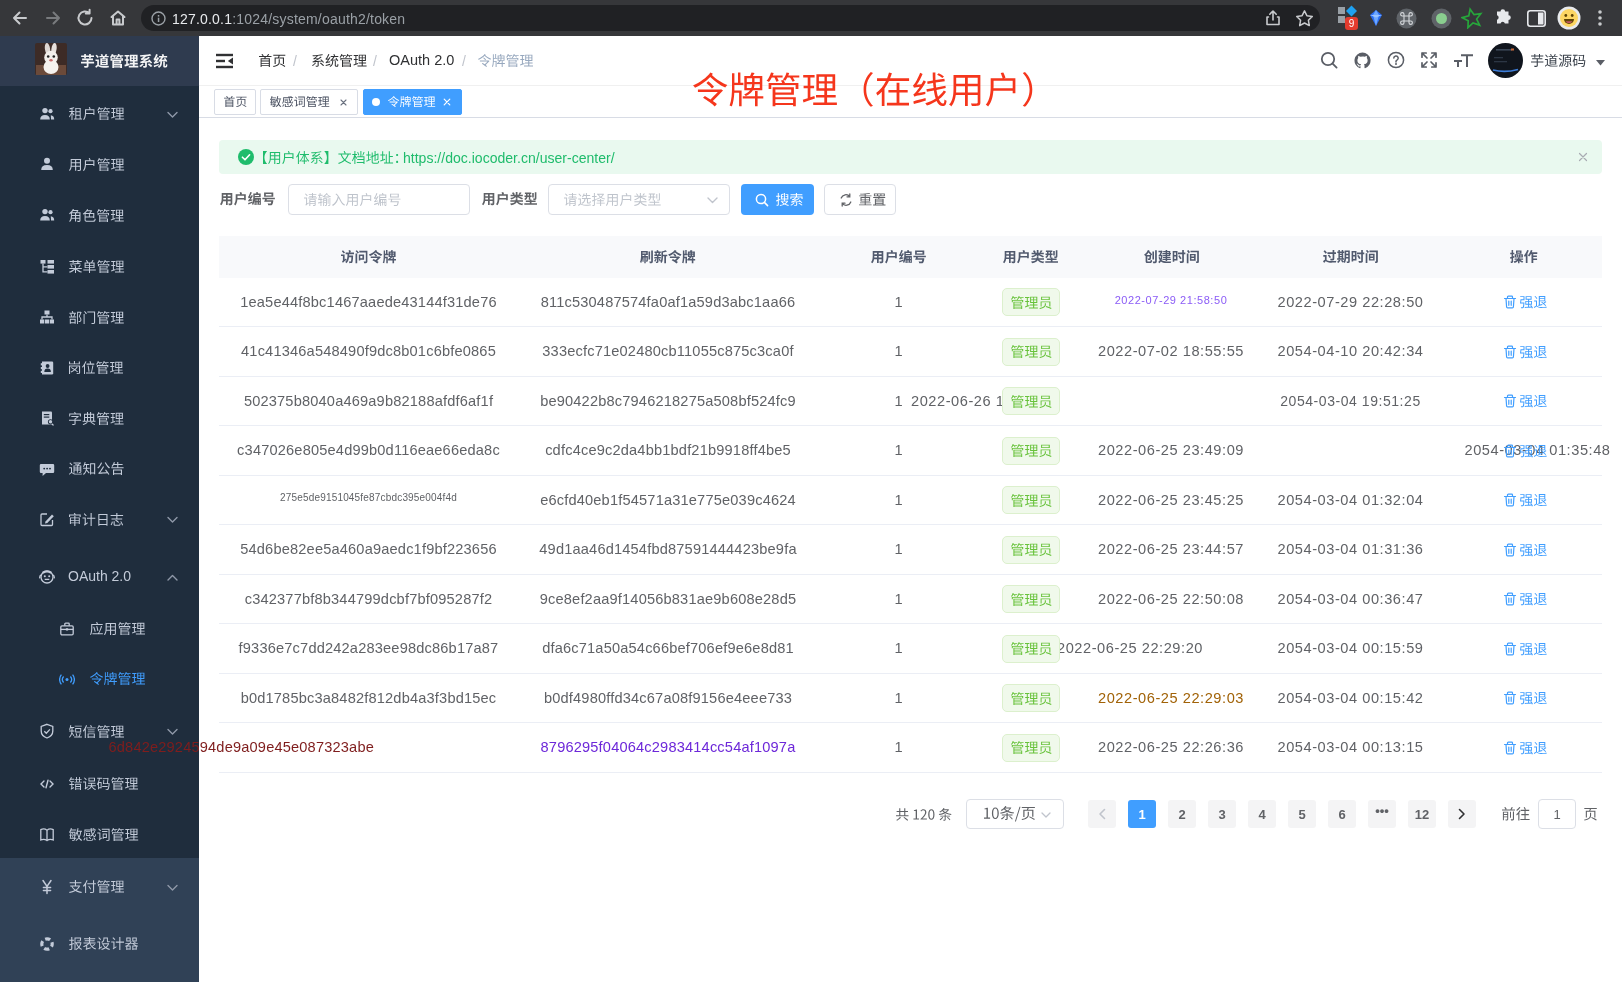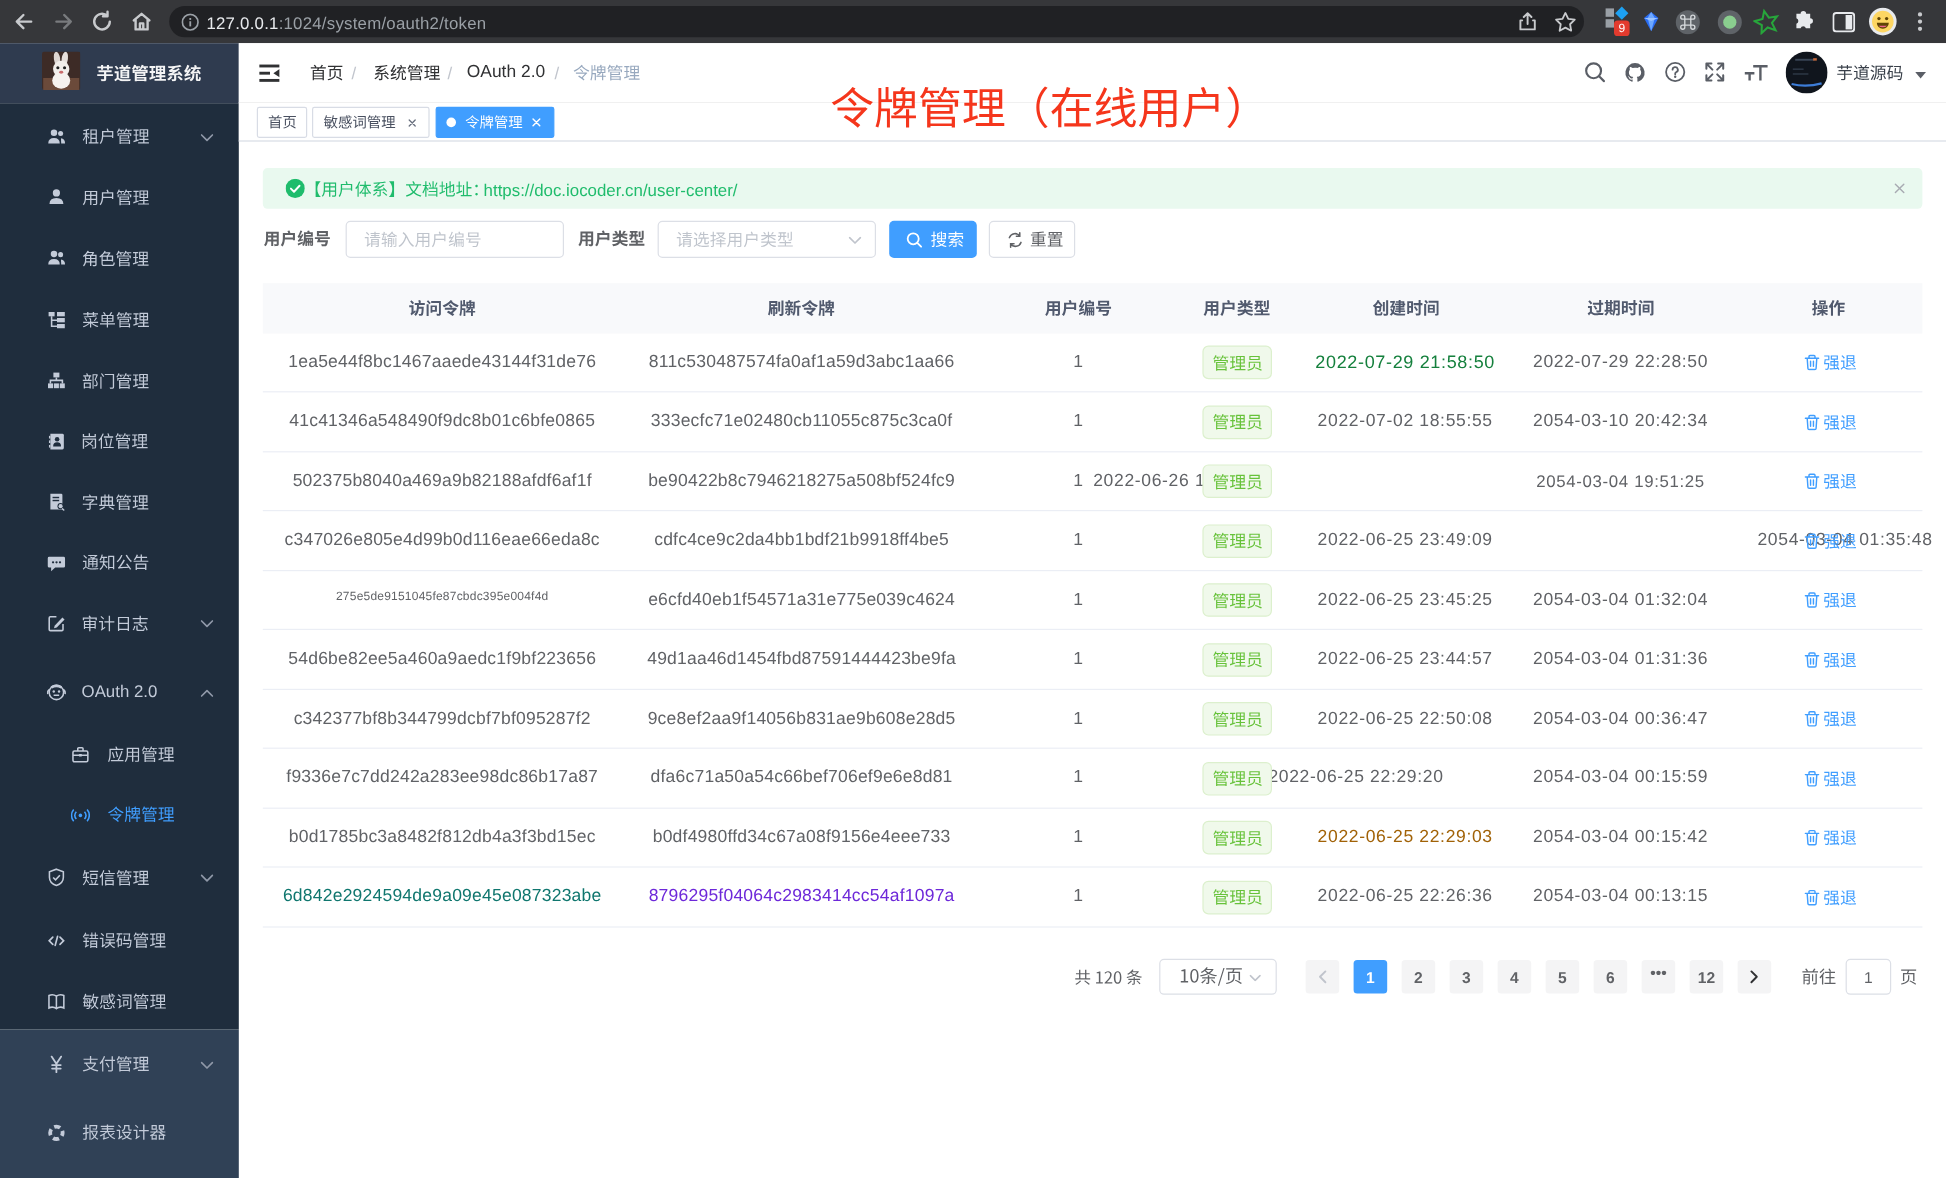"2022-07-29 21:58:50" div { color: #15803d -> #8b5cf6; font-size: 15px -> 11px }
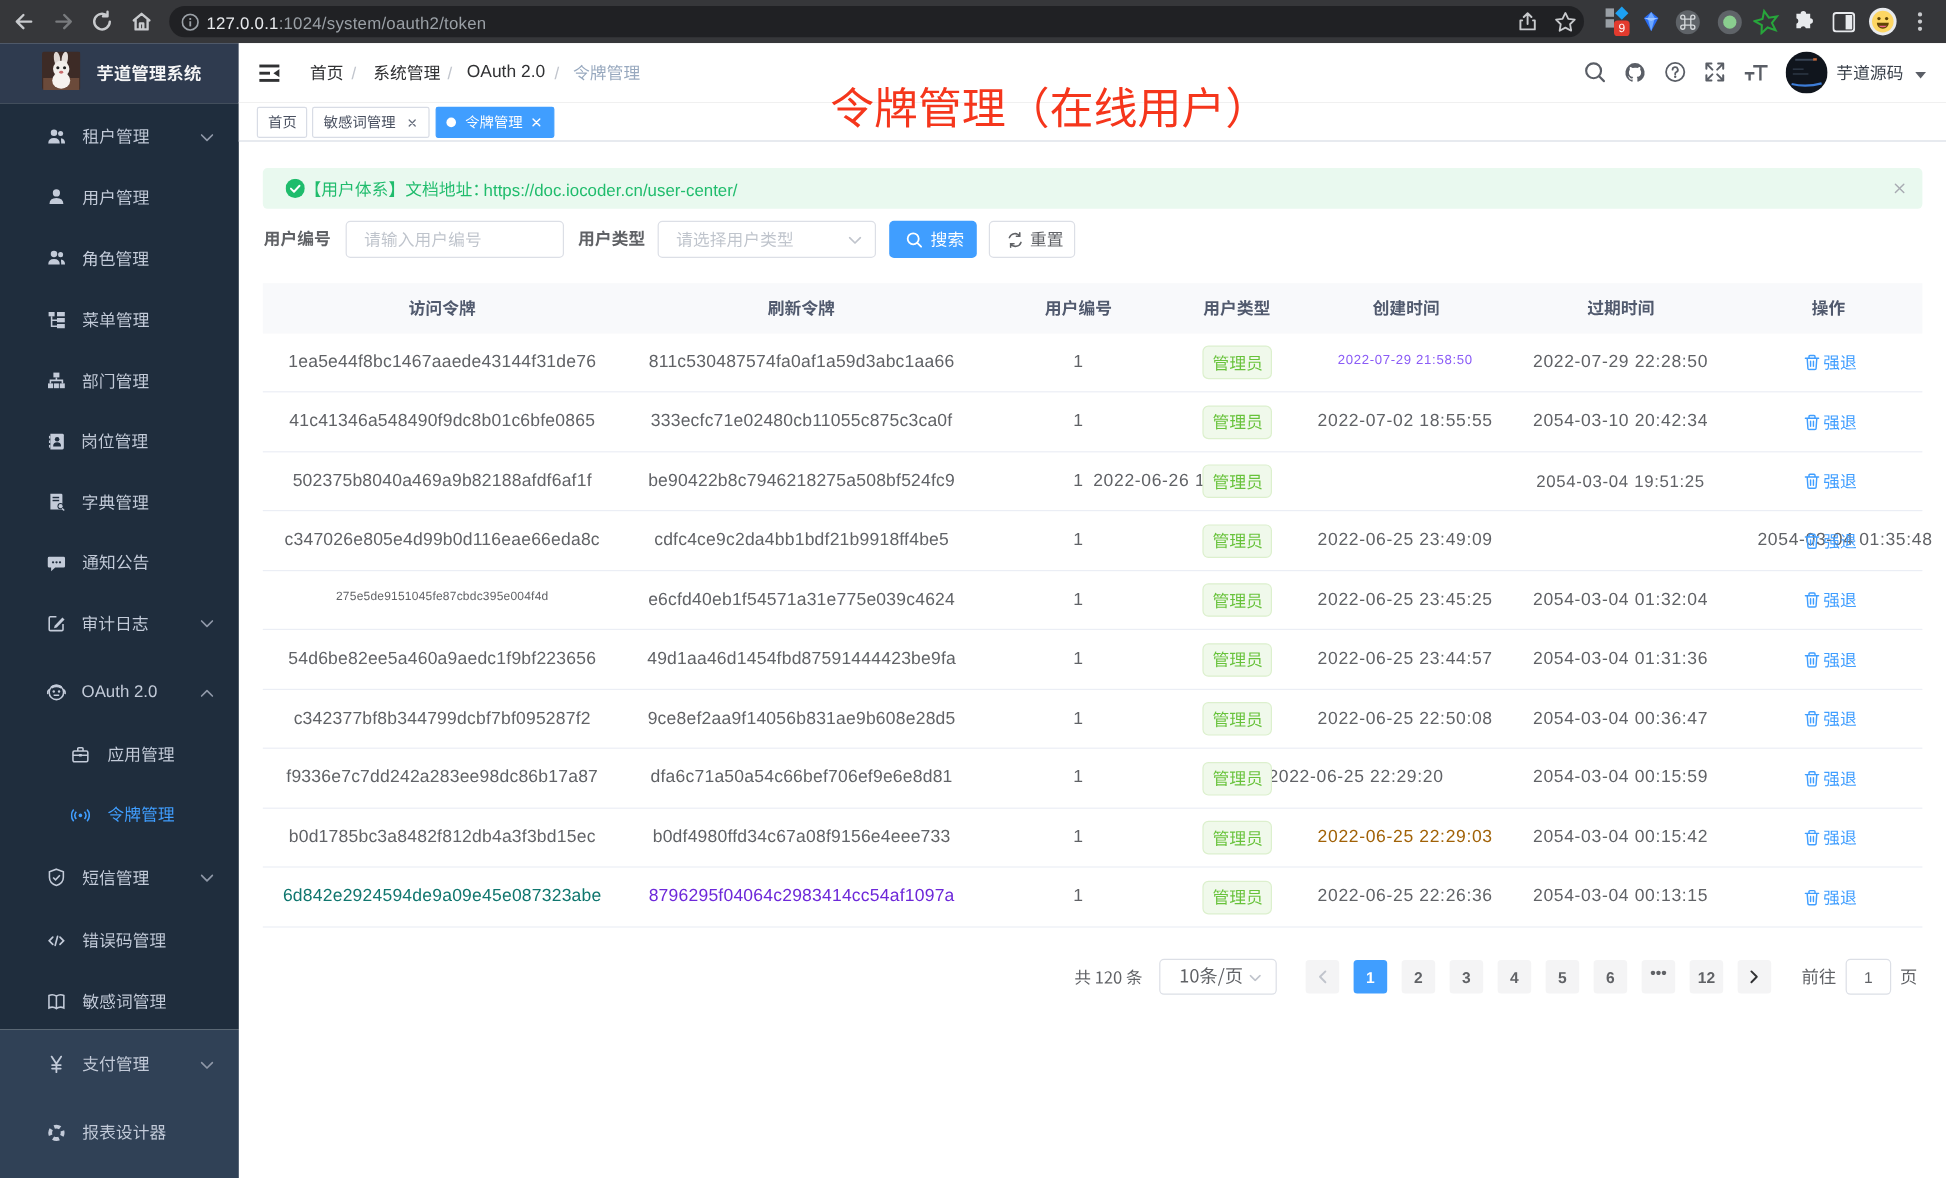"2054-03-10 20:42:34" div { text: 2054-03-10 -> 2054-04-10 }
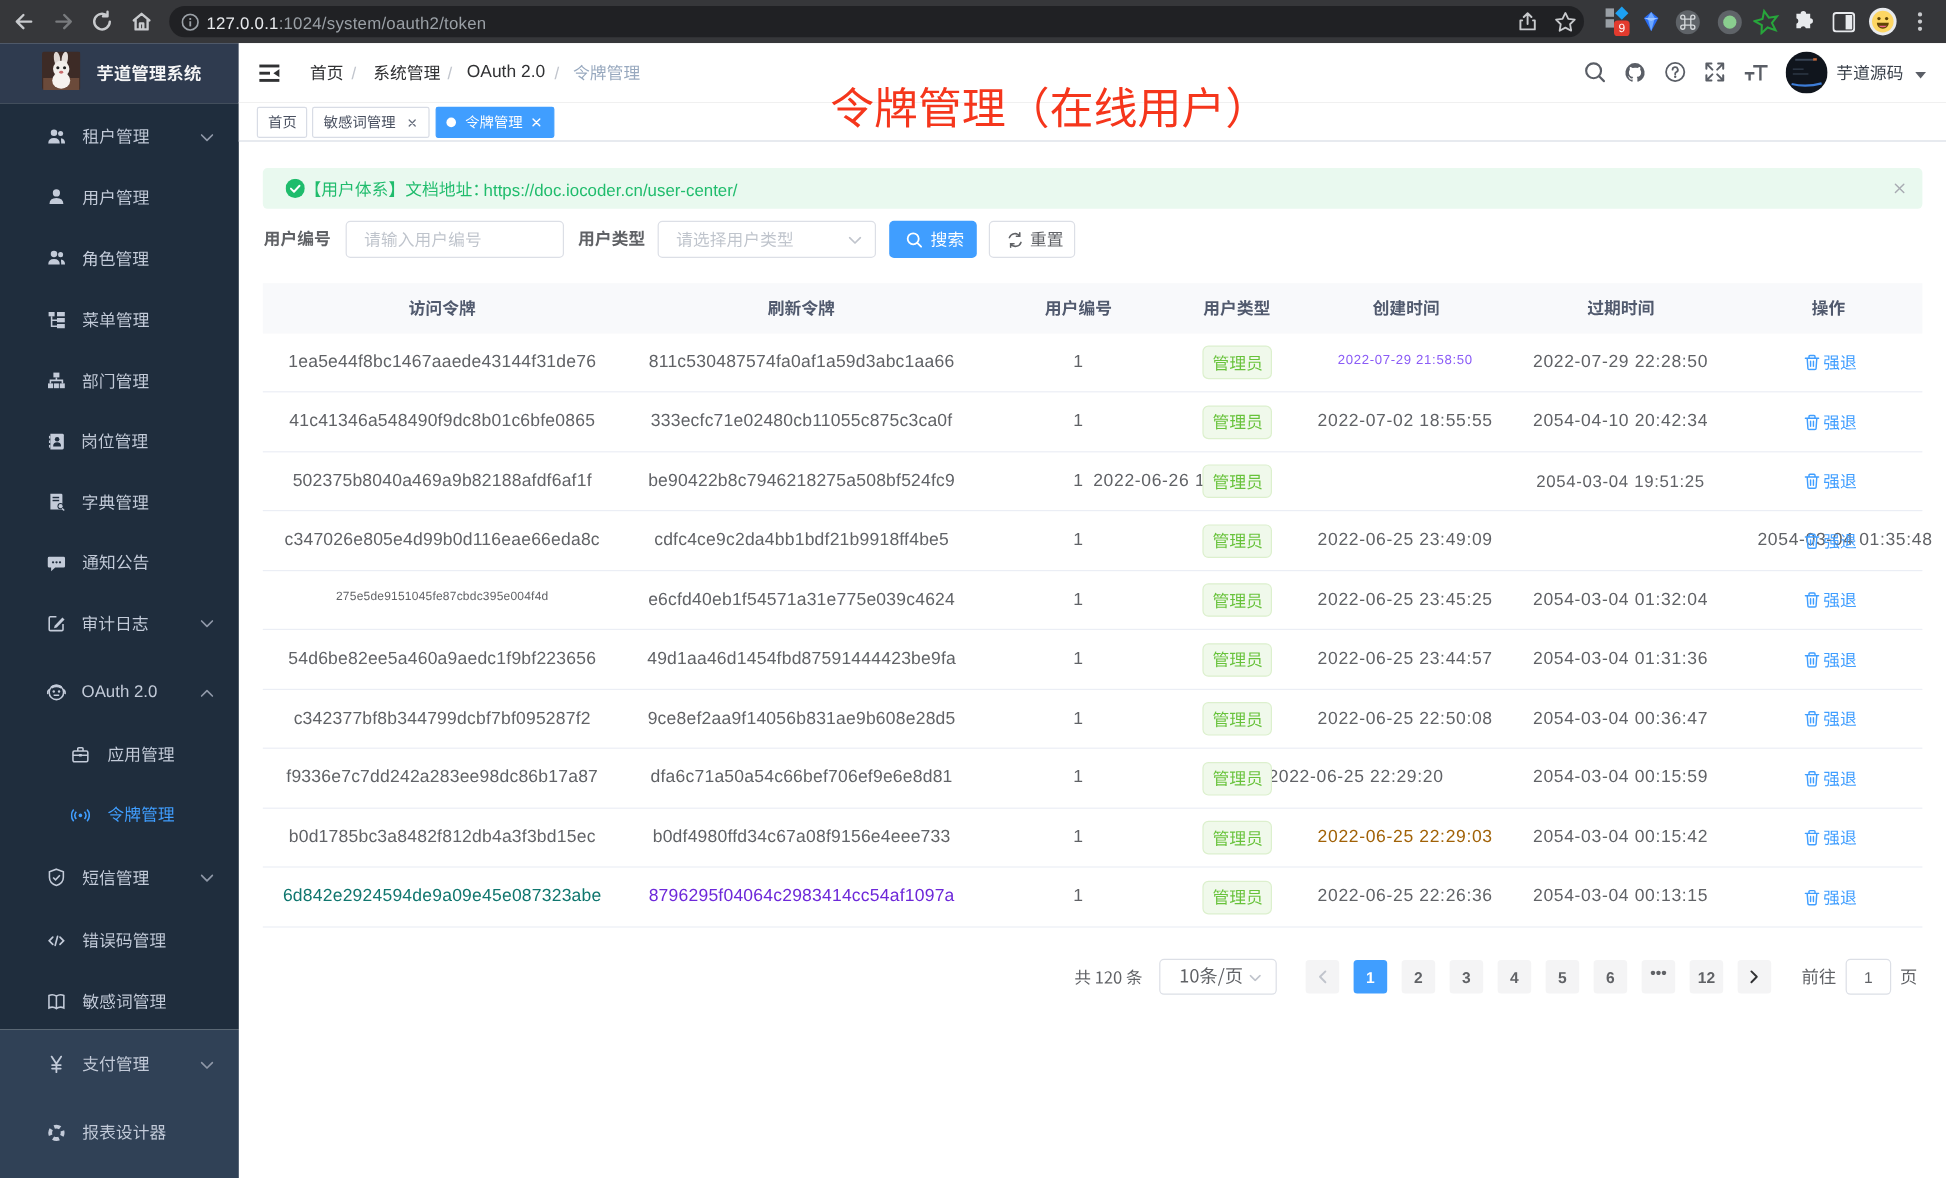"6d842e2924594de9a09e45e087323abe" div { color: #0f766e -> #7f1d1d; text-align: center -> none }
